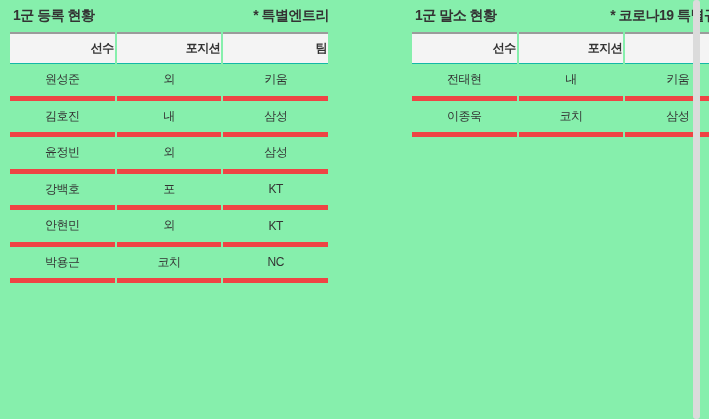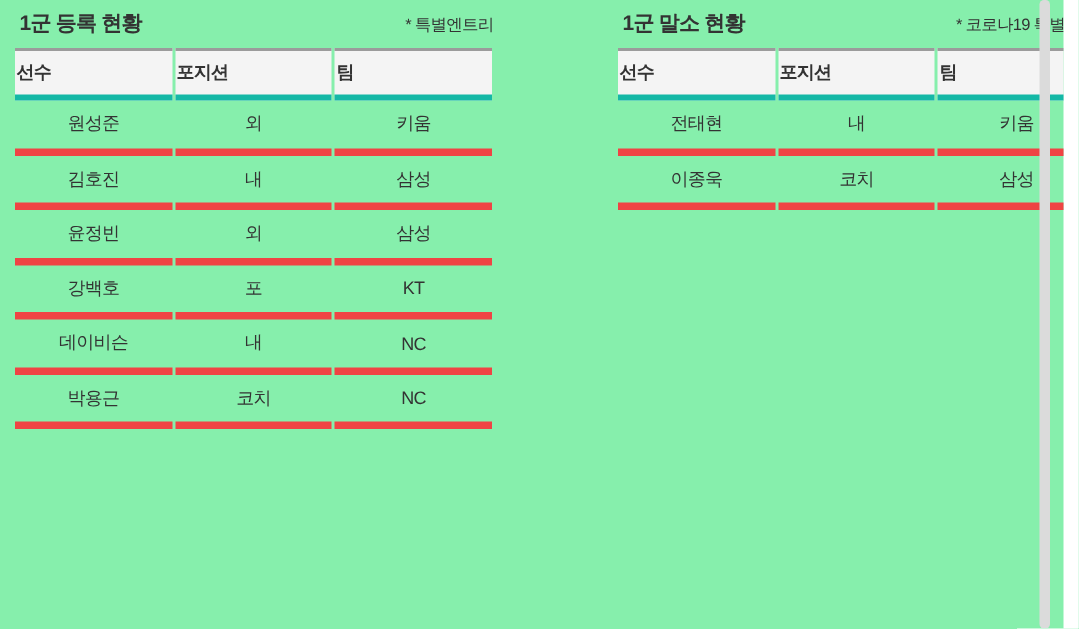"* 특별엔트리" .panel-note { font-size: 11px -> 14px; font-weight: normal -> bold }
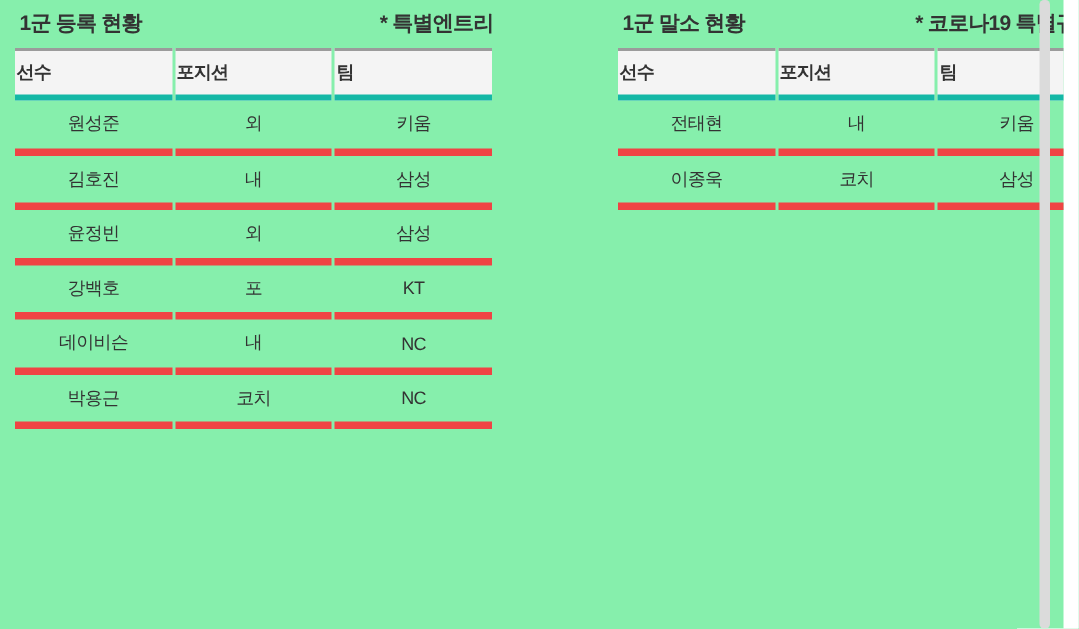"선수" table.roster th { border-bottom: 4px solid #14b8a6 -> 1px solid #14b8a6; text-align: left -> right }
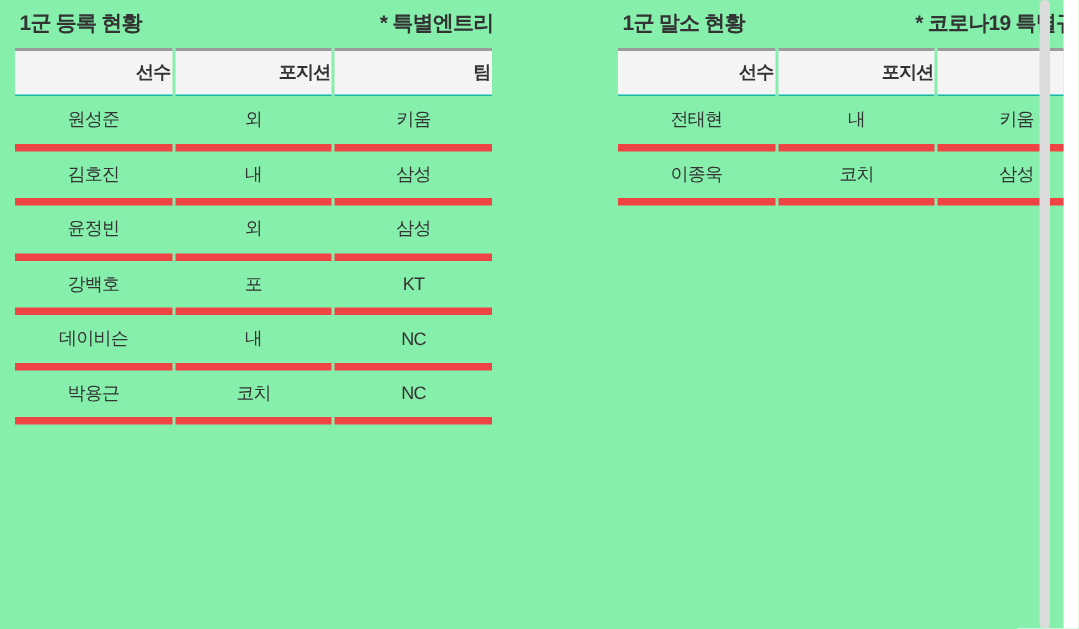"안현민" tr { html: none -> <tr> <td>안현민</td> <td>외</td> <td>KT</td> </tr> }
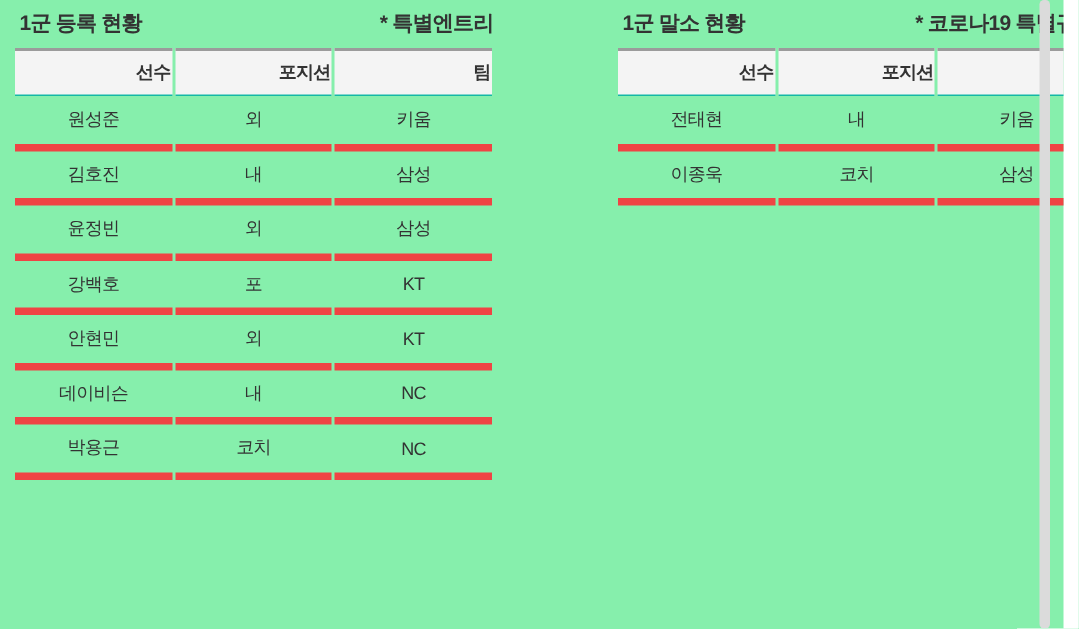"데이비슨" tr { html: <tr> <td>데이비슨</td> <td>내</td> <td>NC</td> </tr> -> none }
